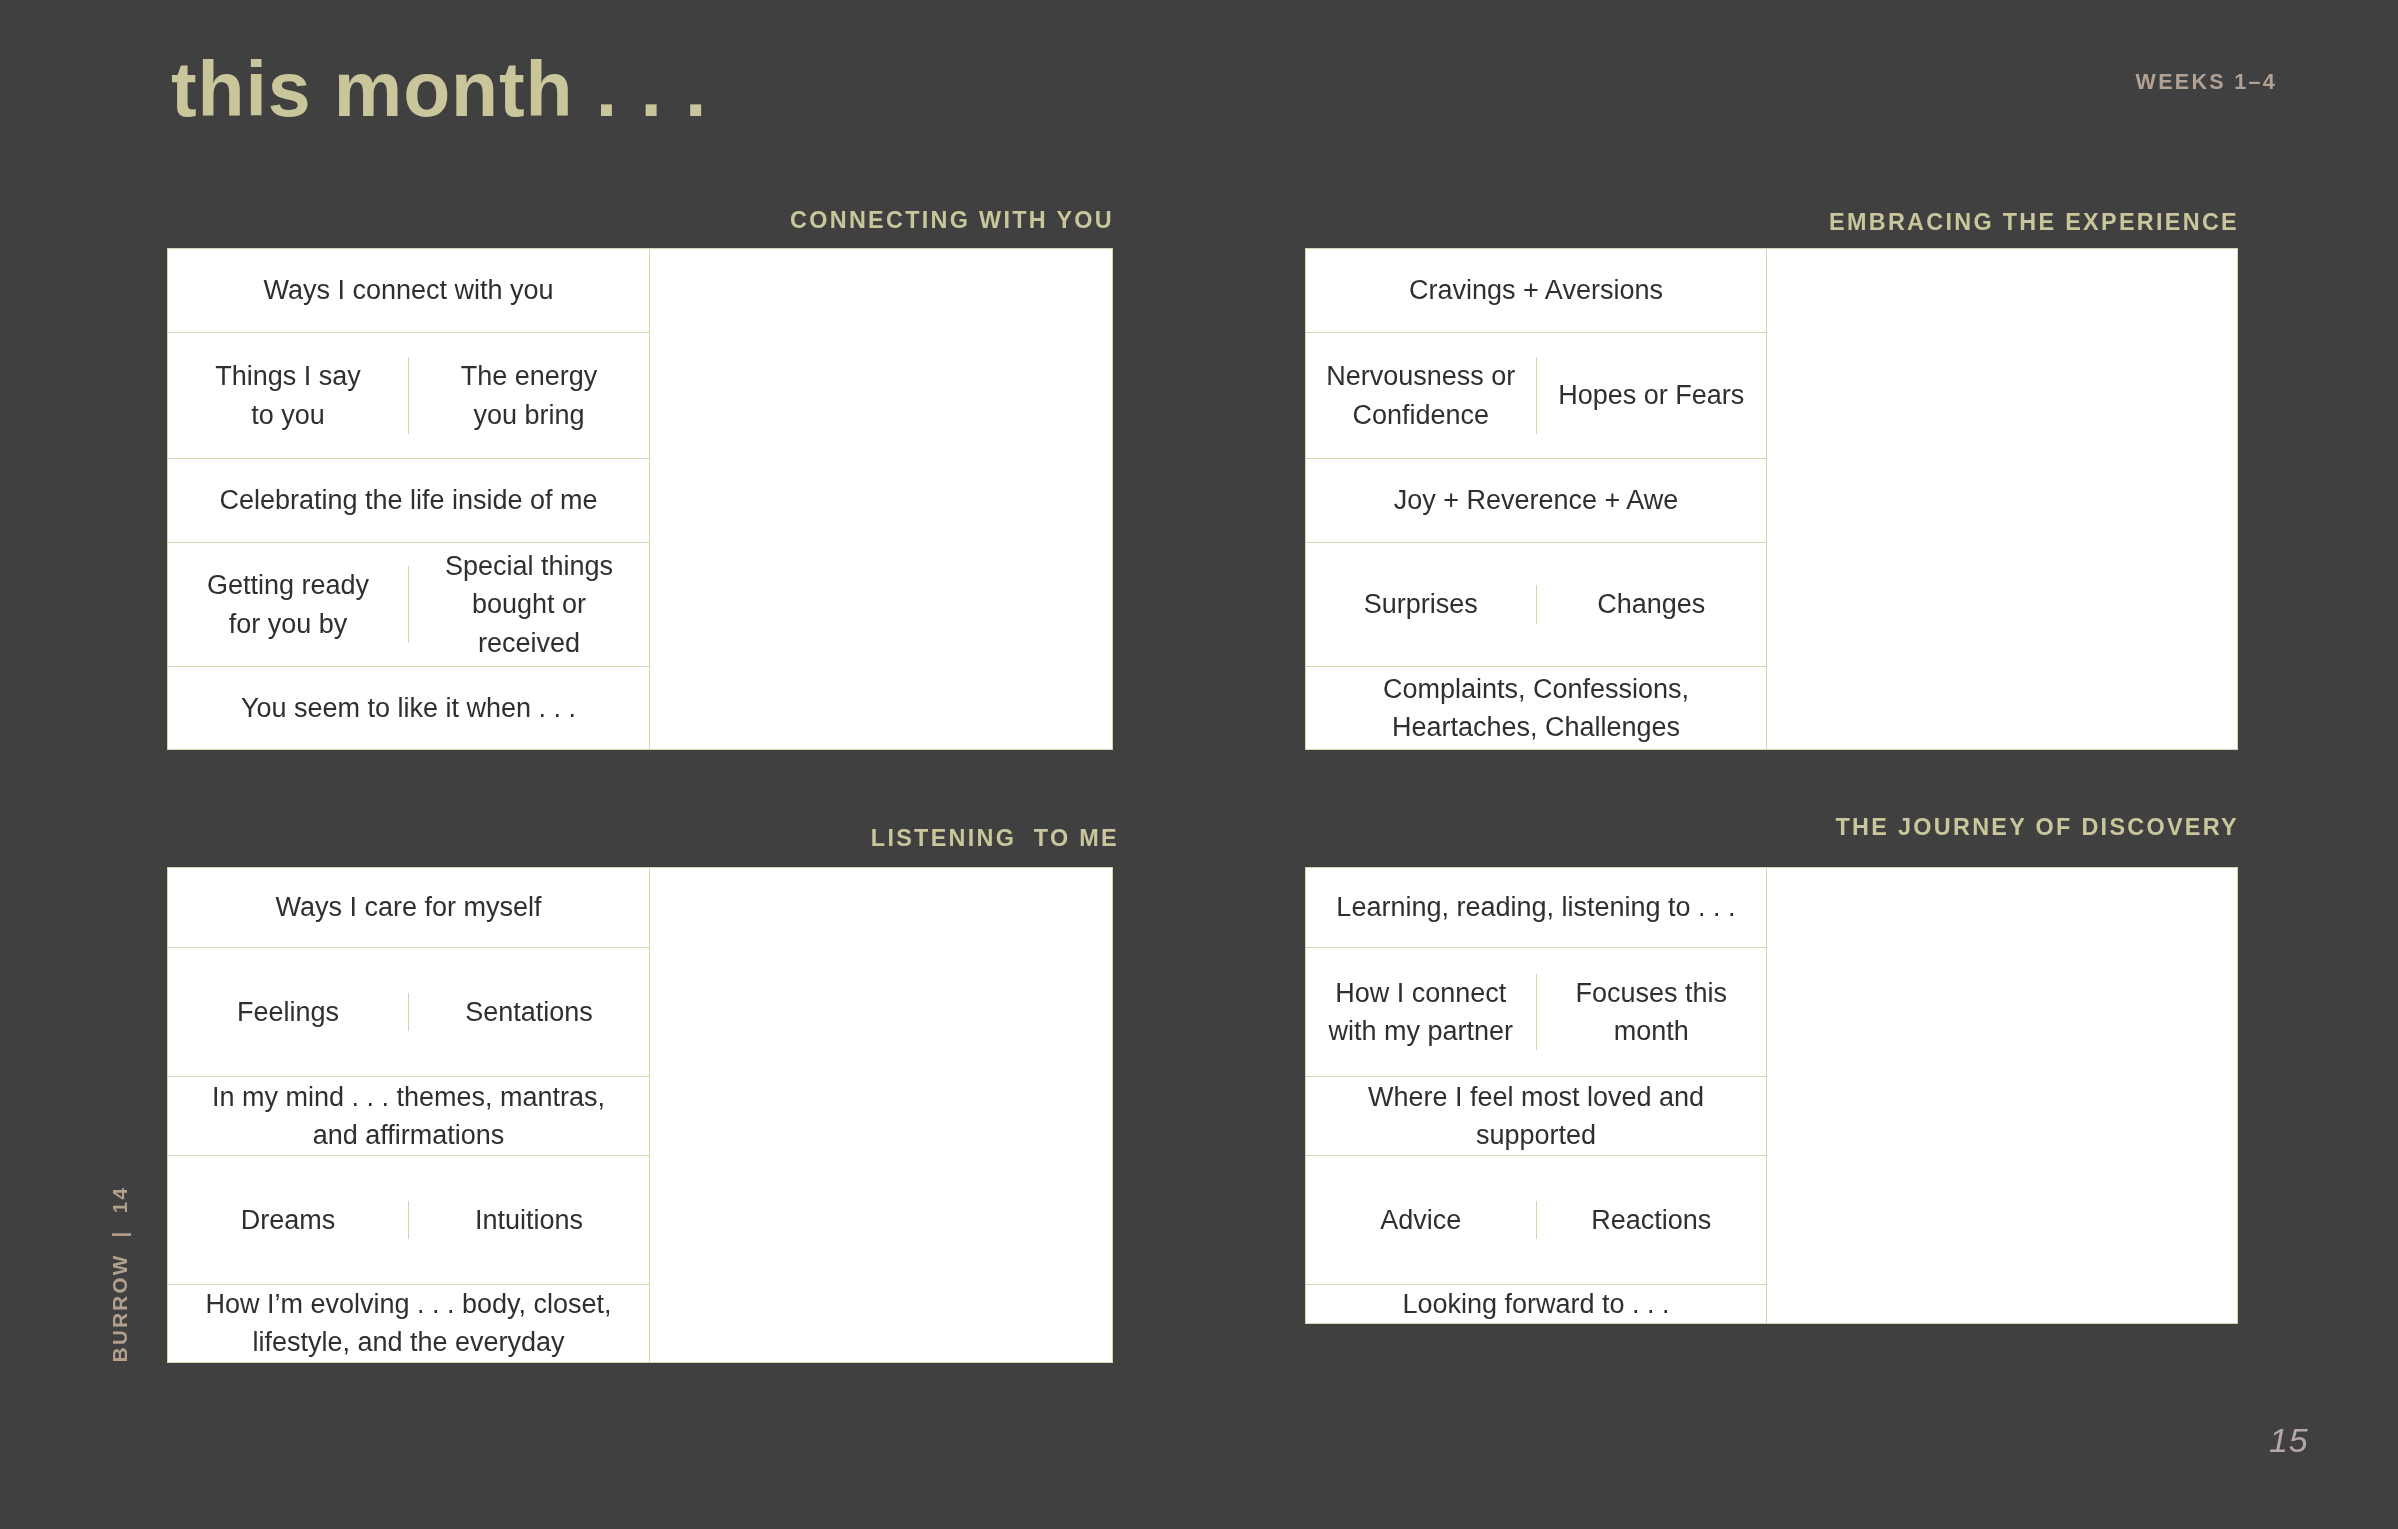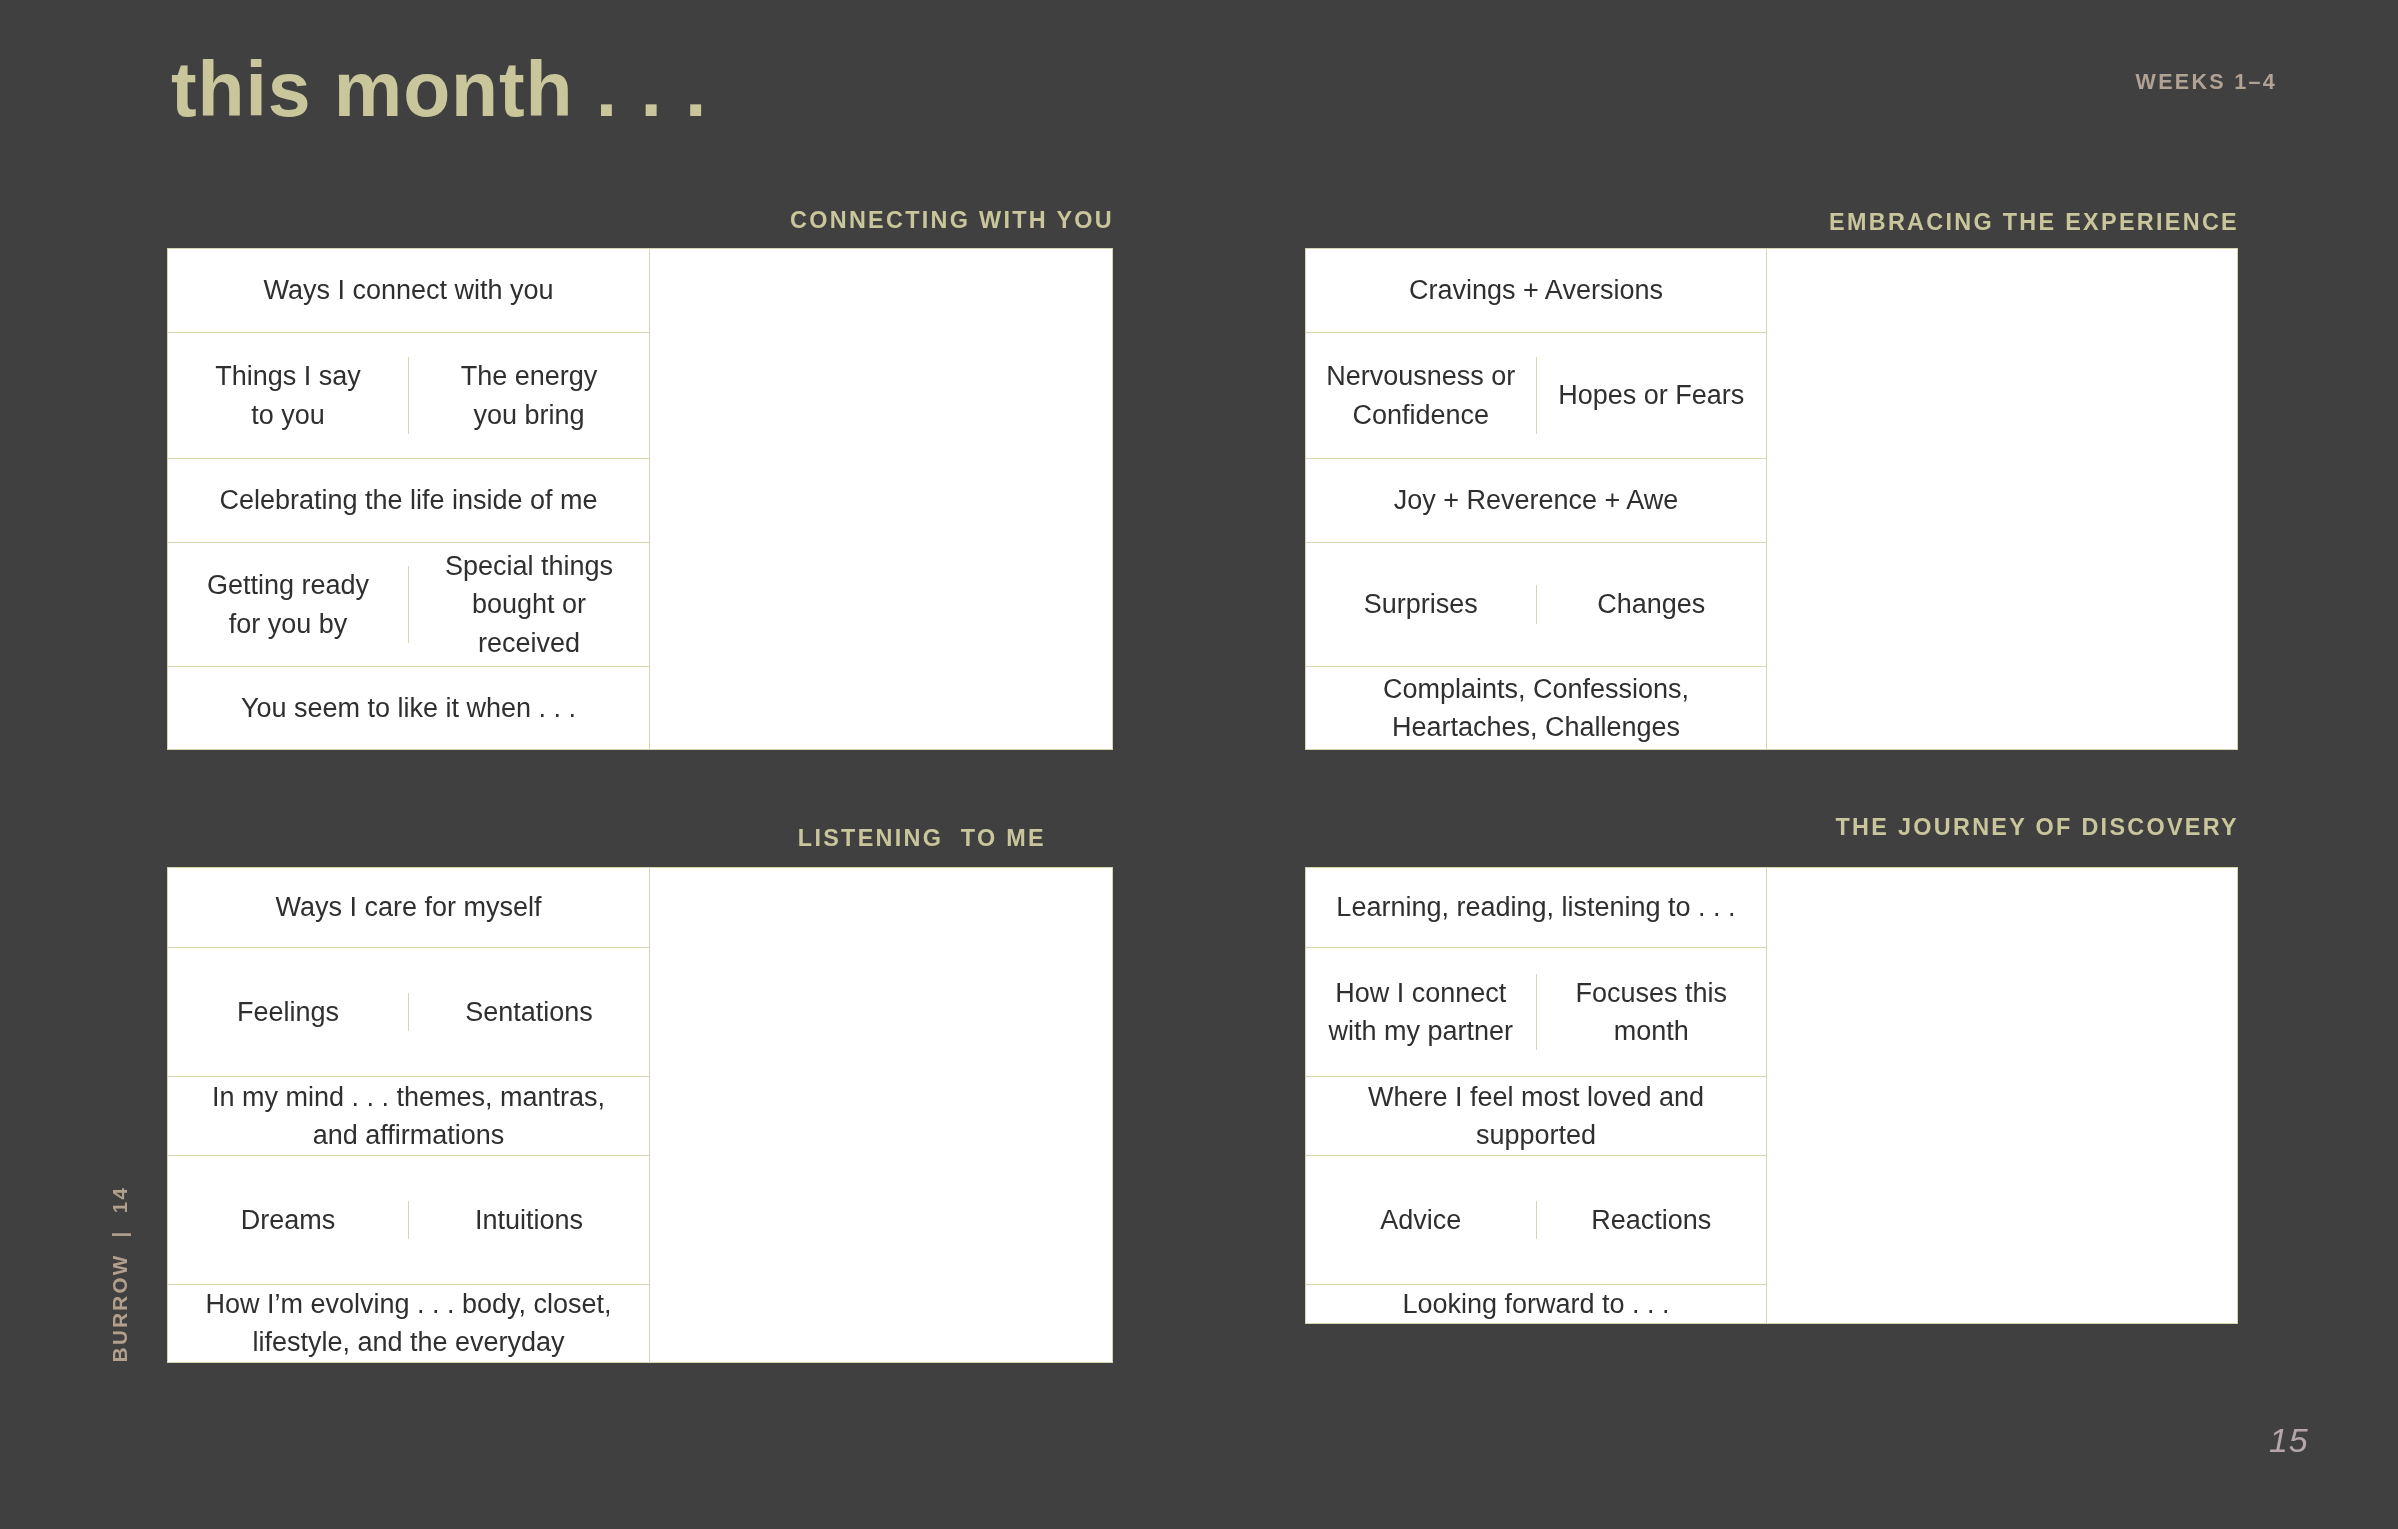"LISTENING TO ME" #h3 { right: 1353px -> 1280px }
